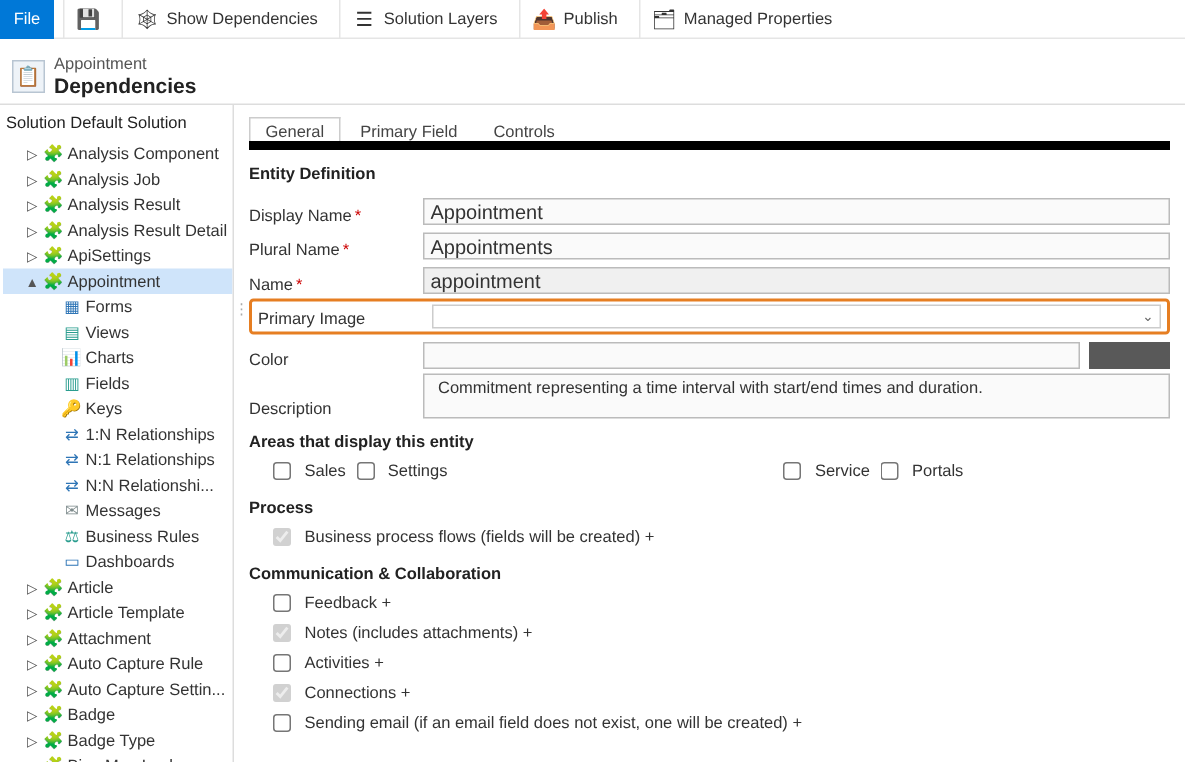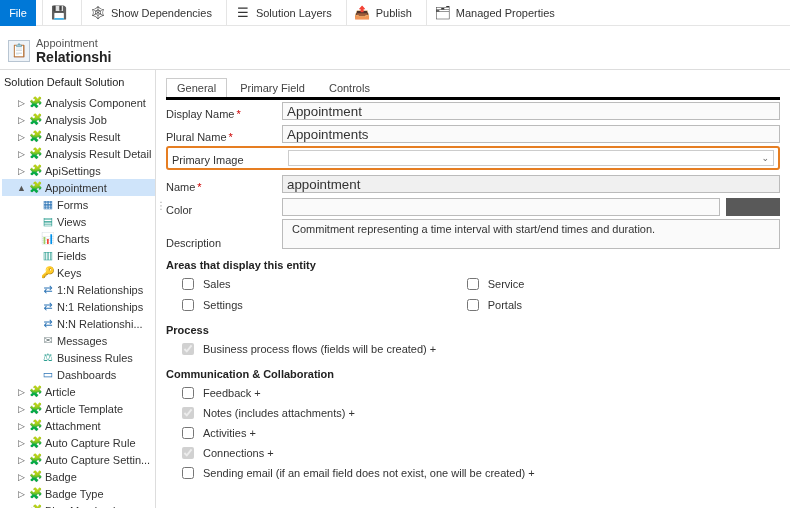"Relationshi" div.t2 { text: Relationshi -> Dependencies }
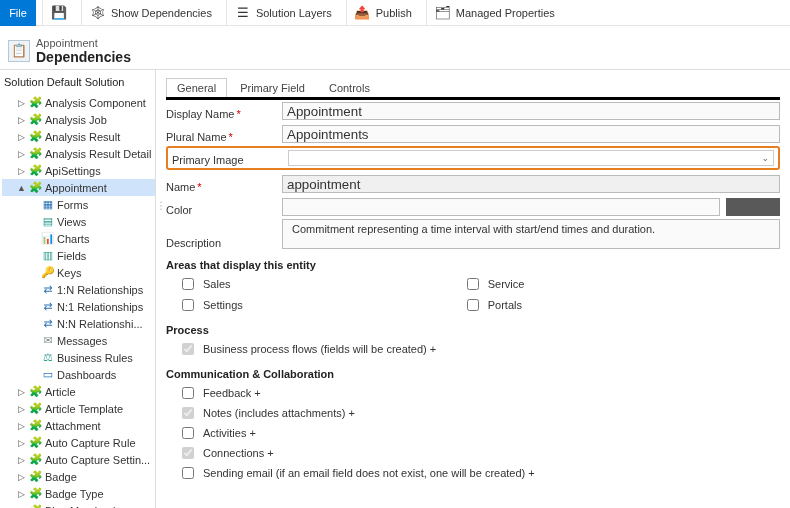"General" .tabs { border-bottom: 3px solid #000000 -> 6px solid #000000 }
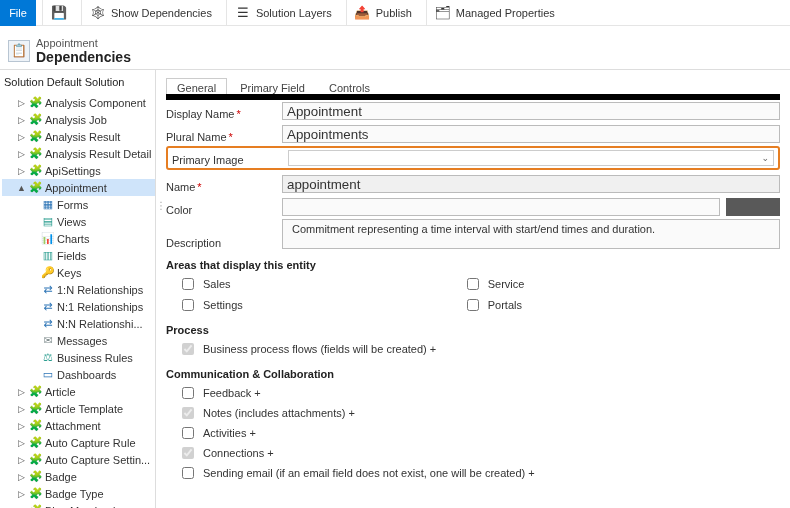"Entity Definition" div.sect { html: none -> <div>Entity Definition</div> }
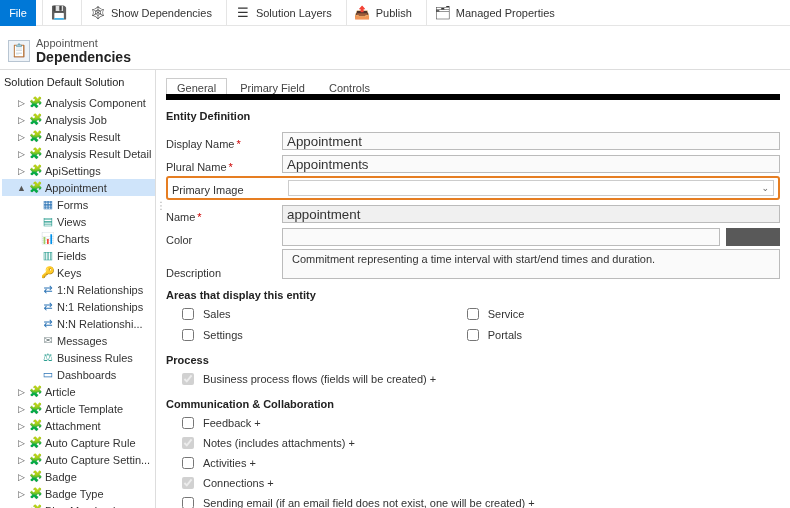"Primary Image" div.frow { order: before "Name" -> after "Name" }
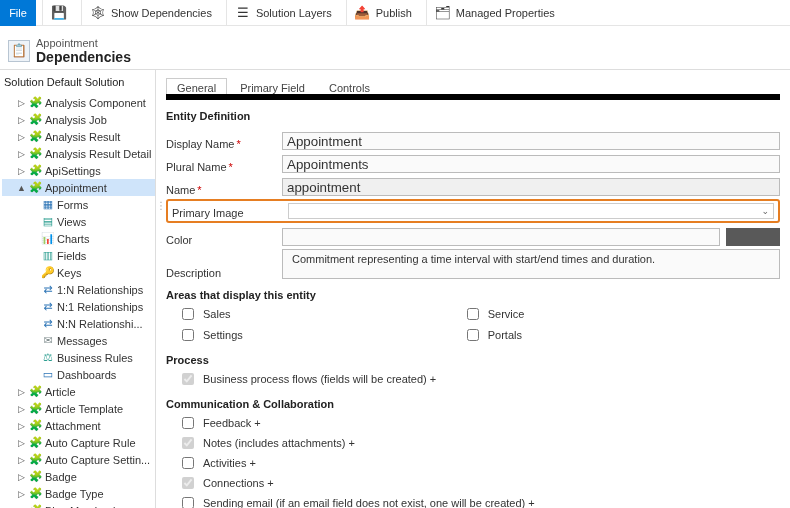"Sales" .areas-col { flex-direction: column -> row }
